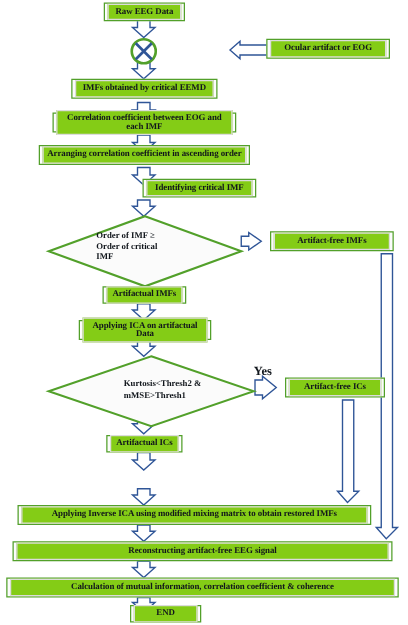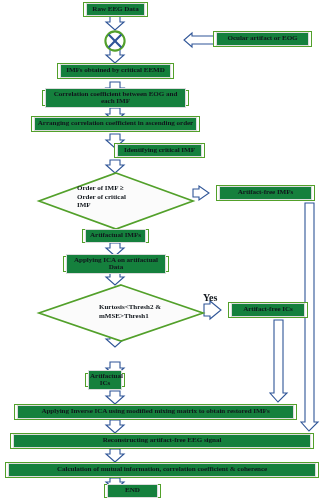"Raw EEG Data" .box .inner { background: #15803d -> #84cc16 }
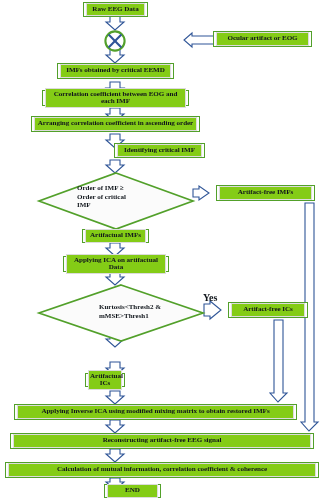"Artifactual ICs" div.box { margin-top: 25px -> none; width: 40px -> 61px }
